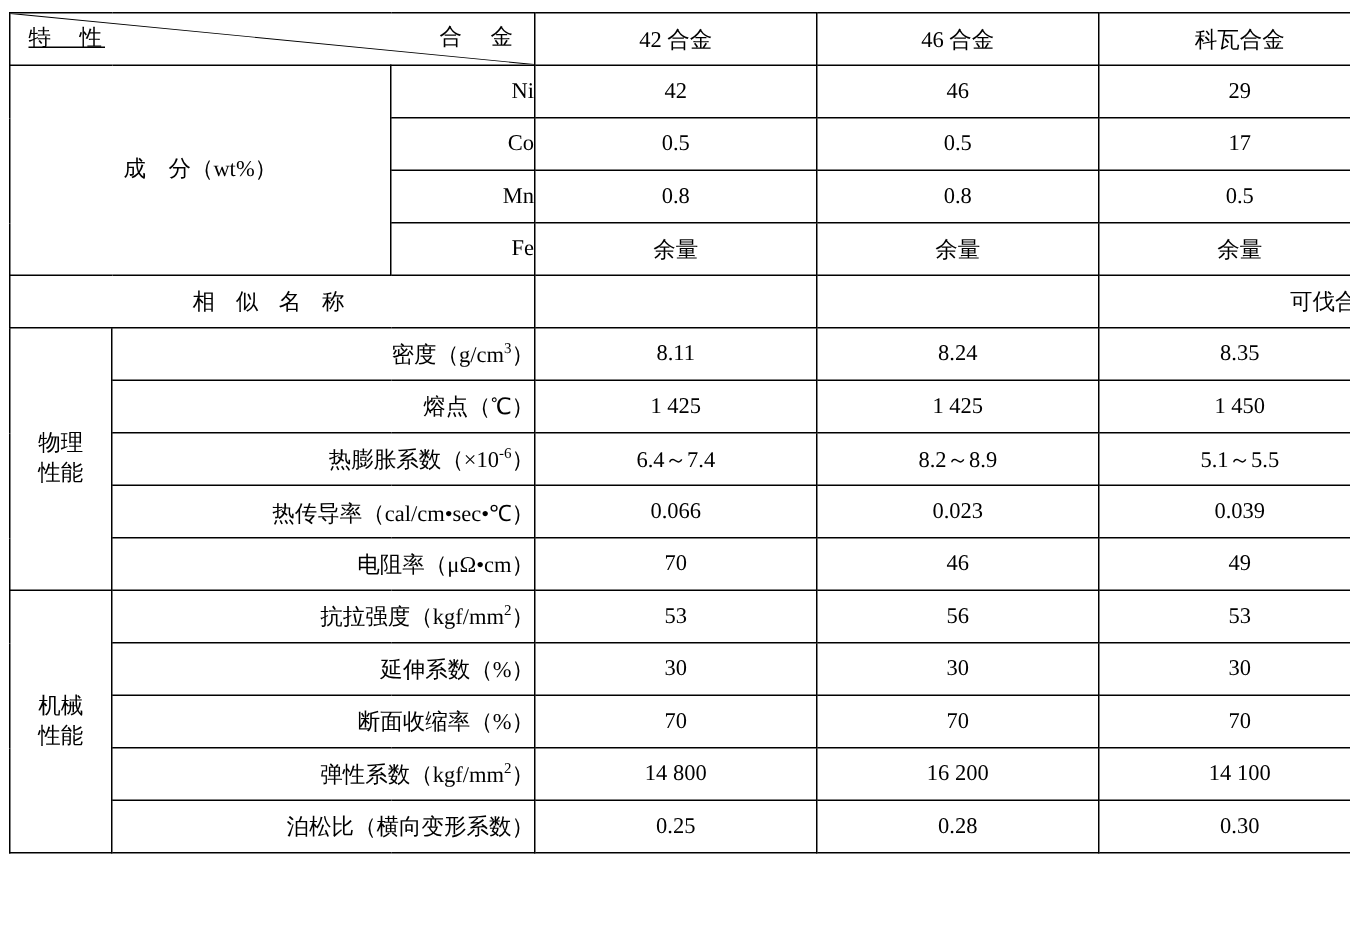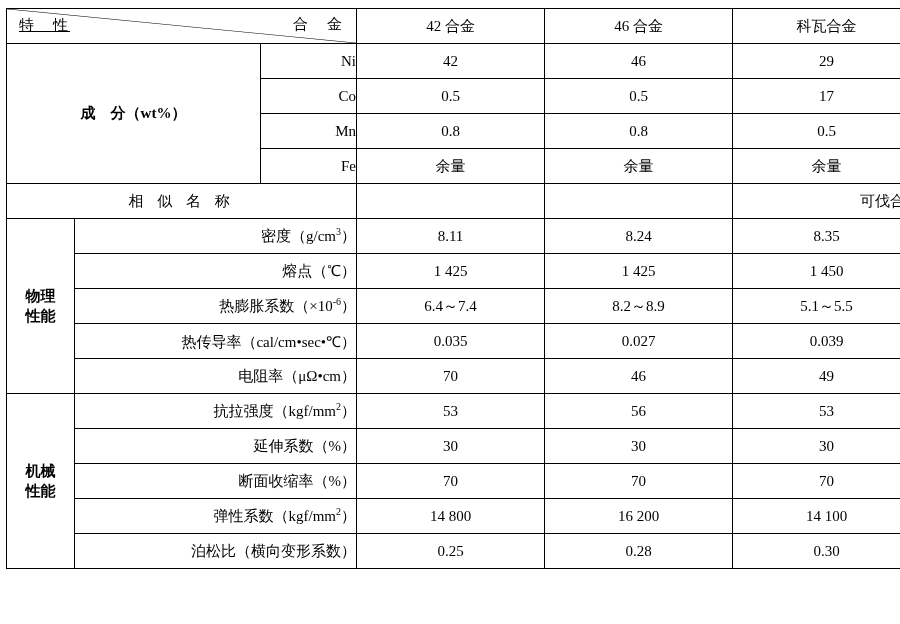"成 分（wt%）" .vlabel { font-weight: bold -> none }
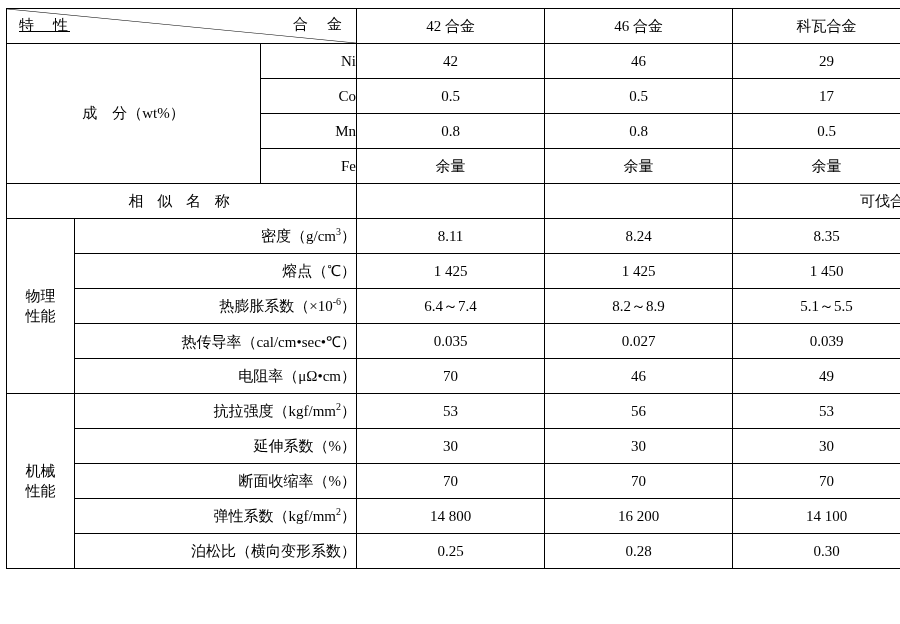"0.035" td.val { text: 0.035 -> 0.066 }
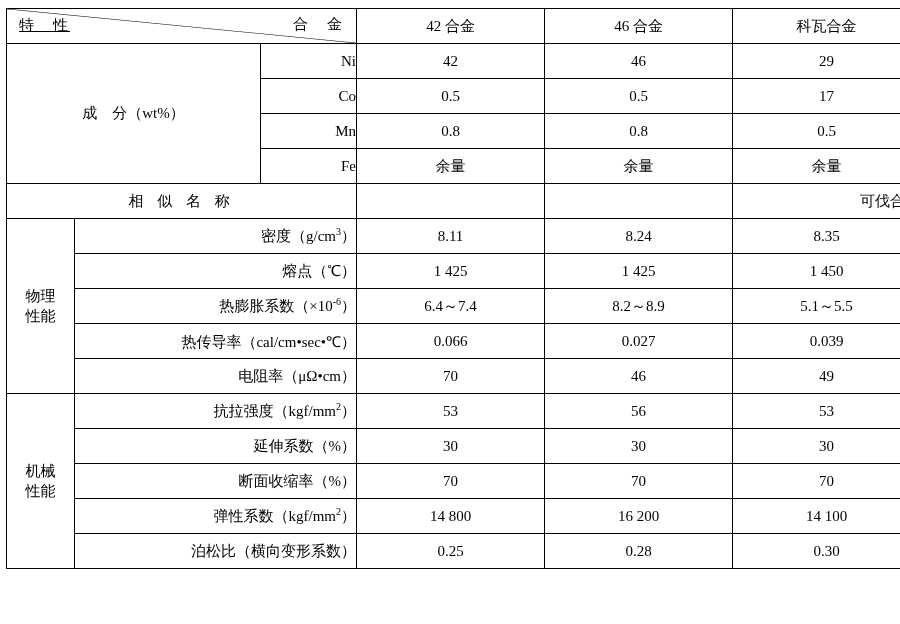"0.027" td.val { text: 0.027 -> 0.023 }
